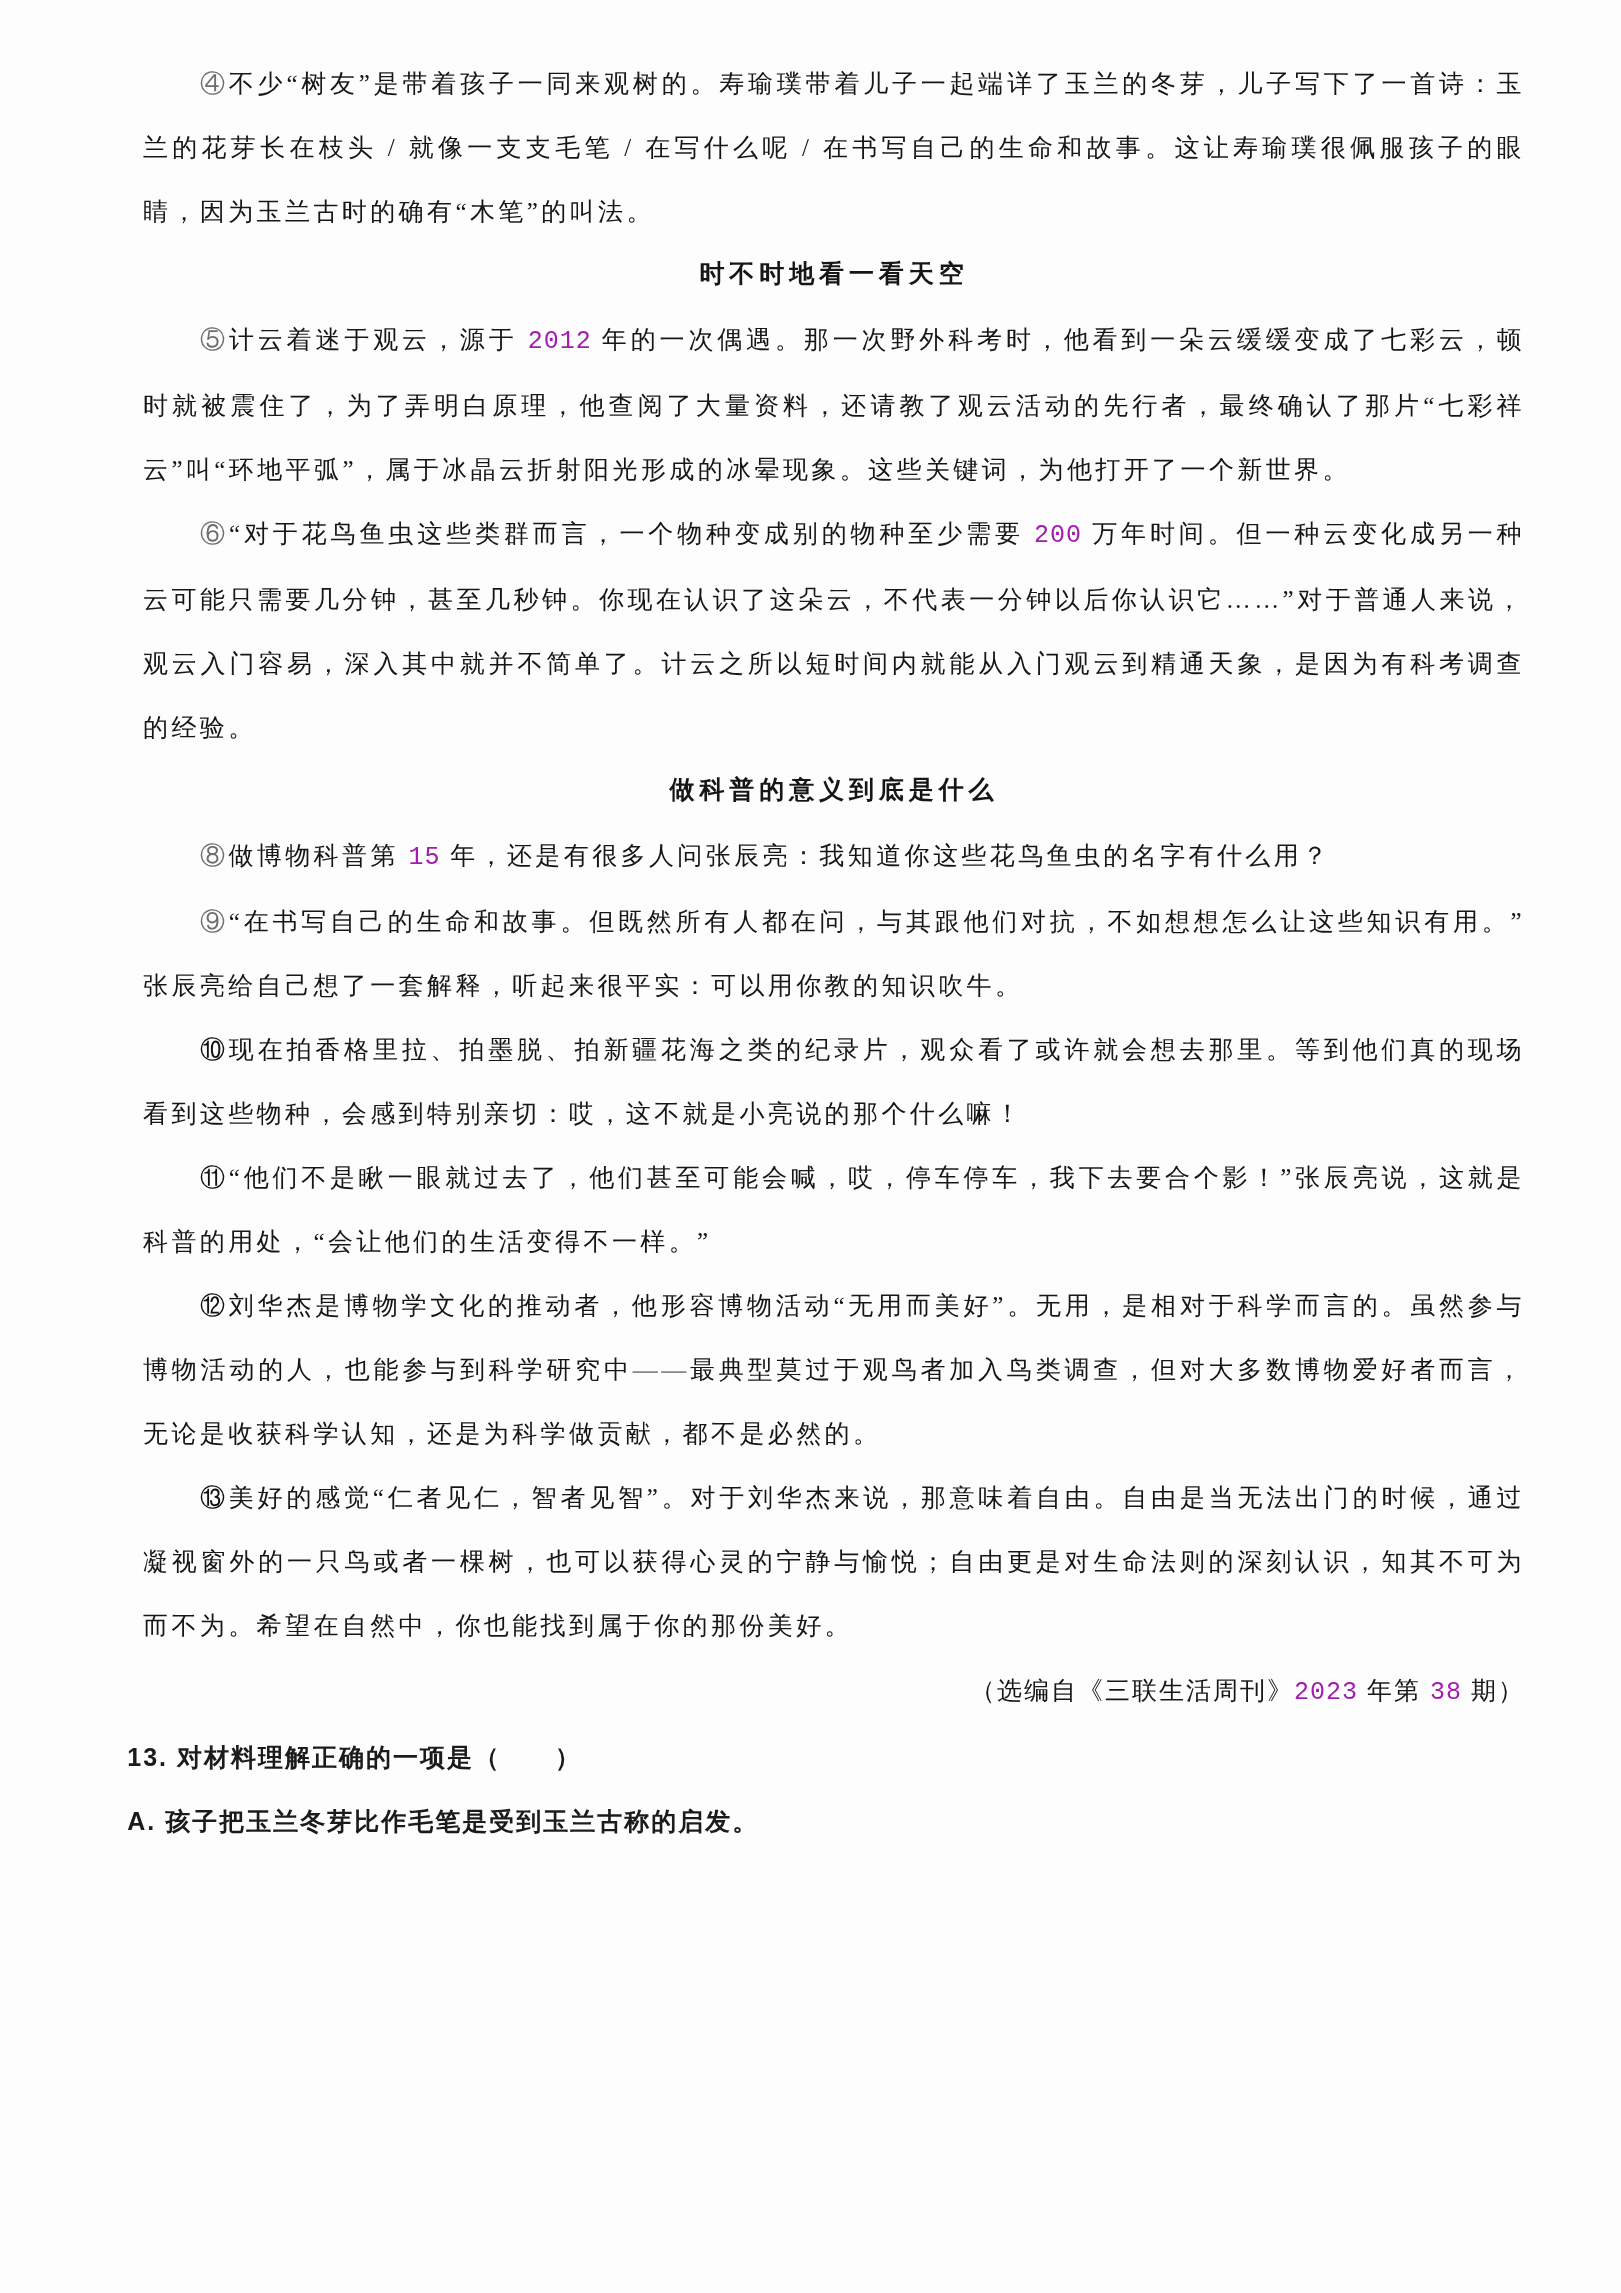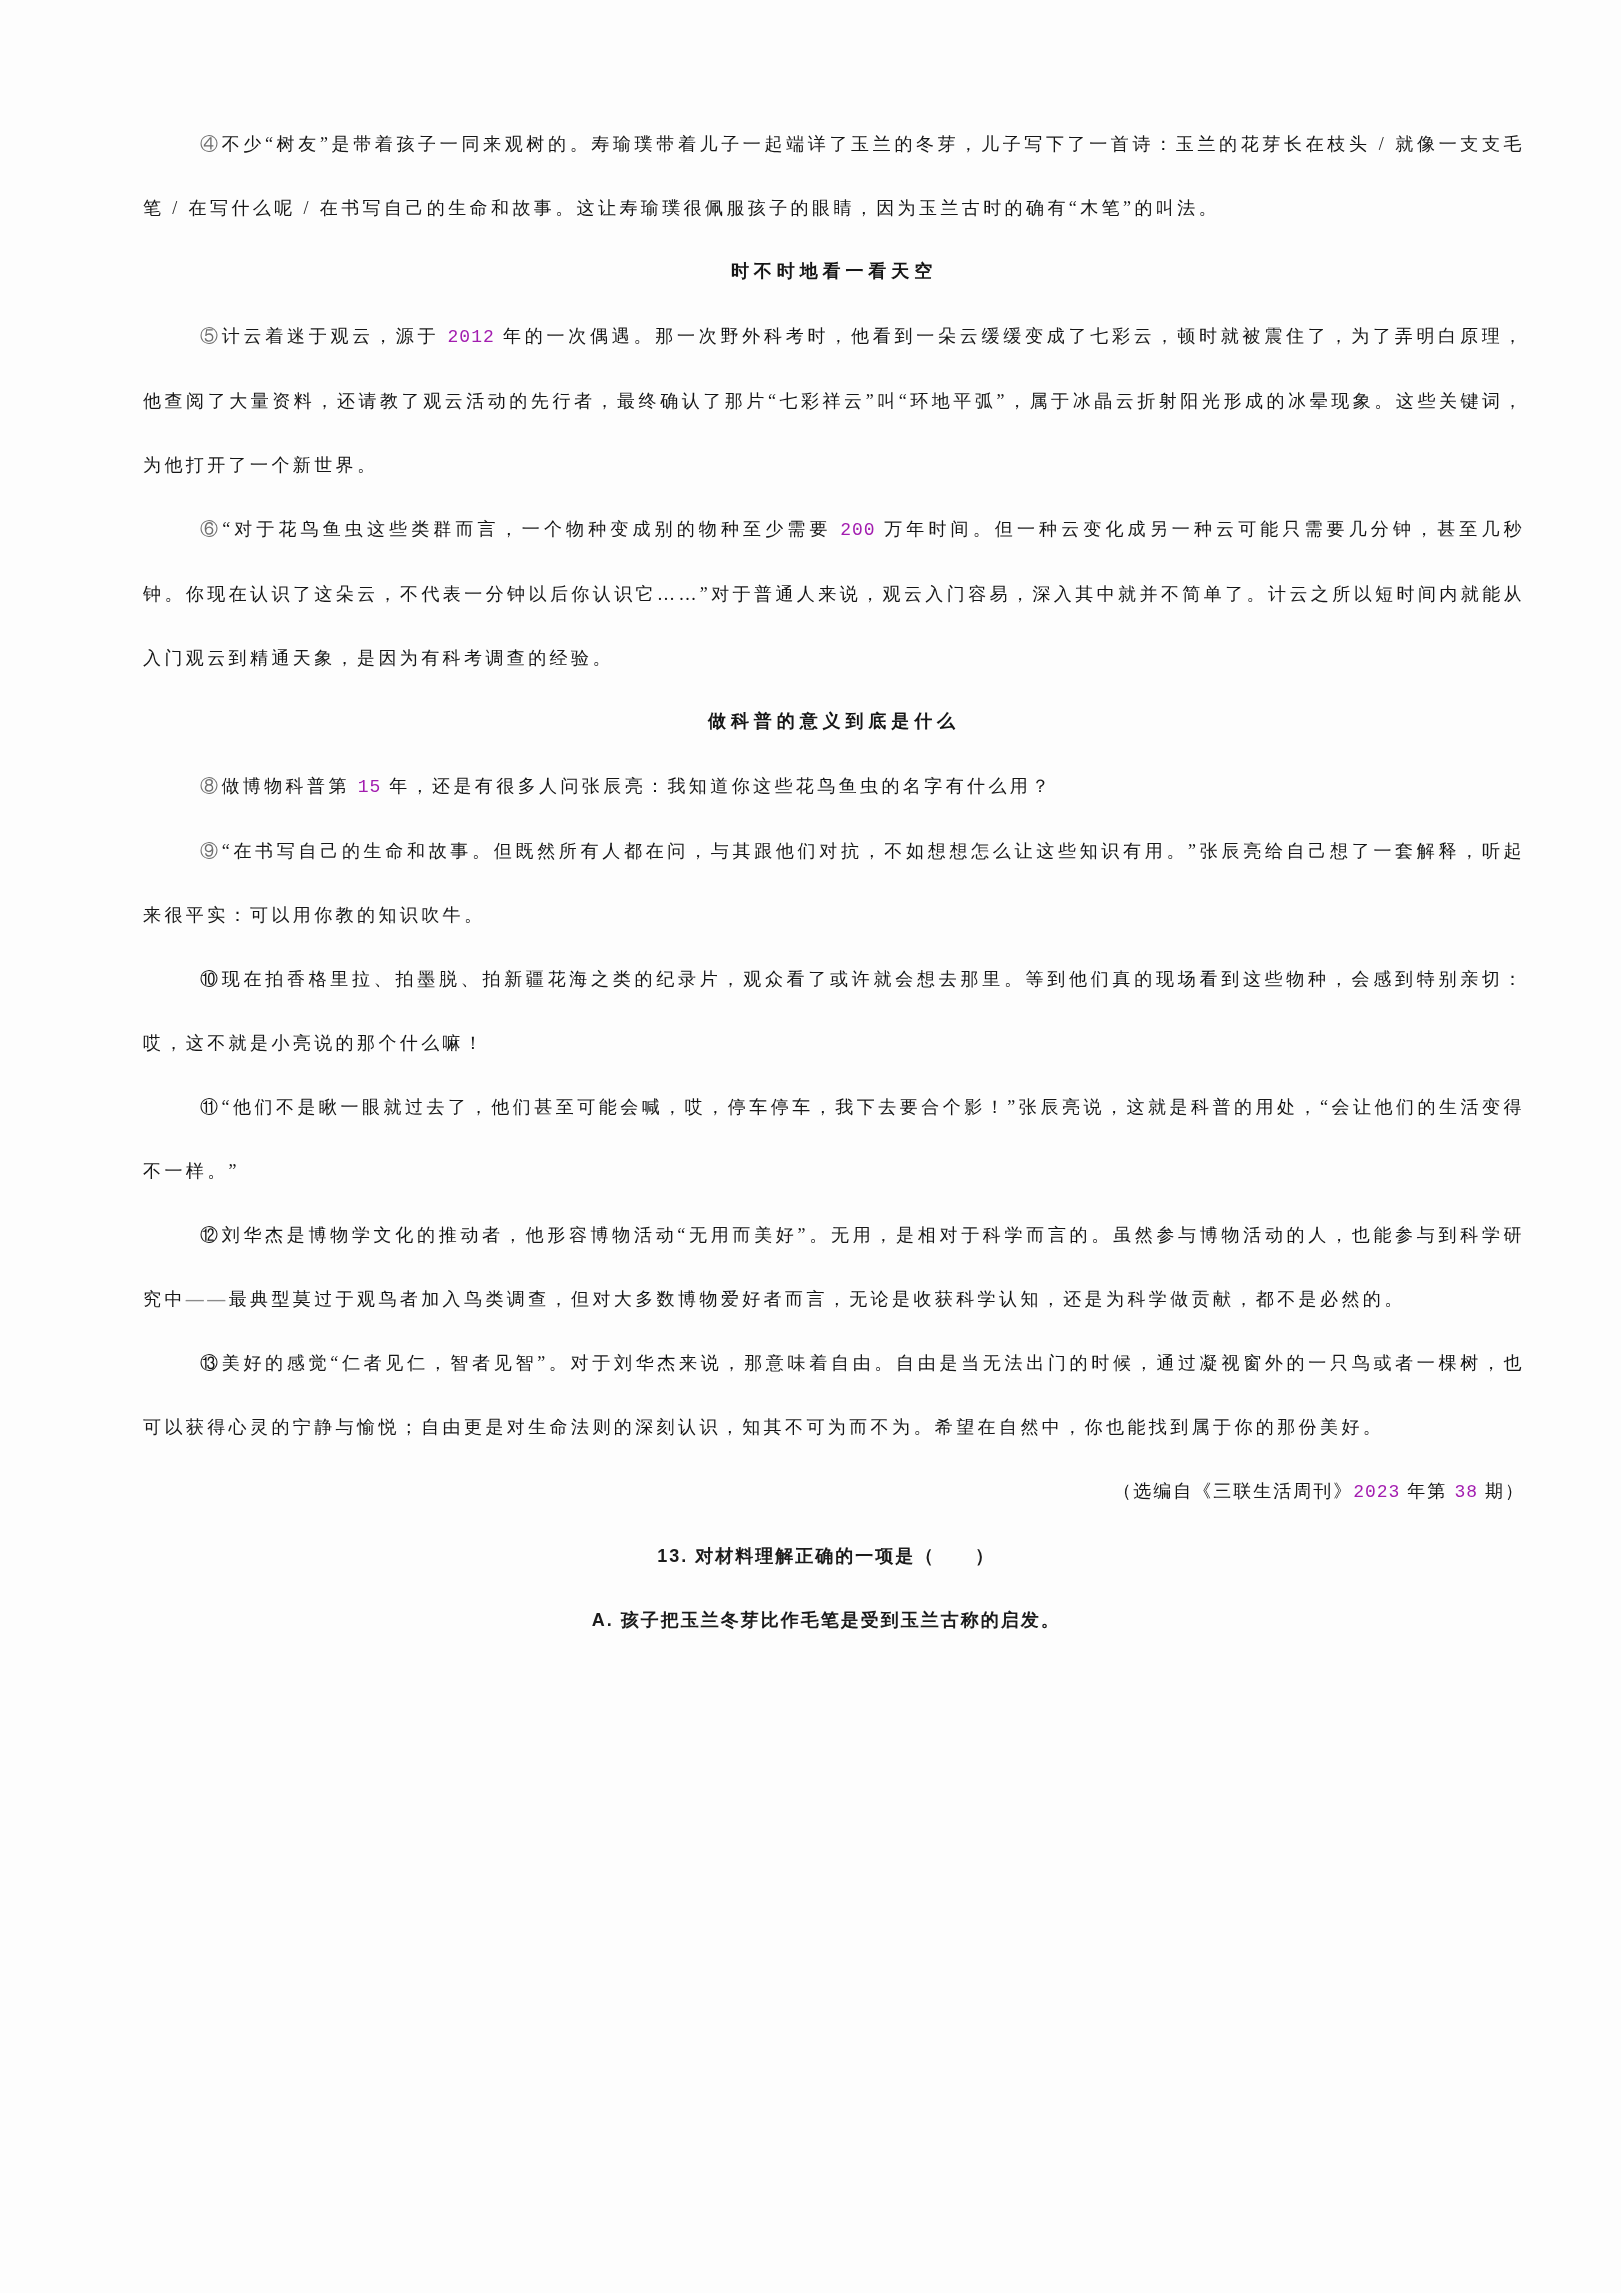"④不少“树友”是带着孩子一同来观树的。寿瑜璞带着儿子一起端详了玉兰的冬芽，儿子写" .sheet { font-size: 18px -> 25px; padding: 112px 96px 0 143px -> 52px 96px 0 143px }
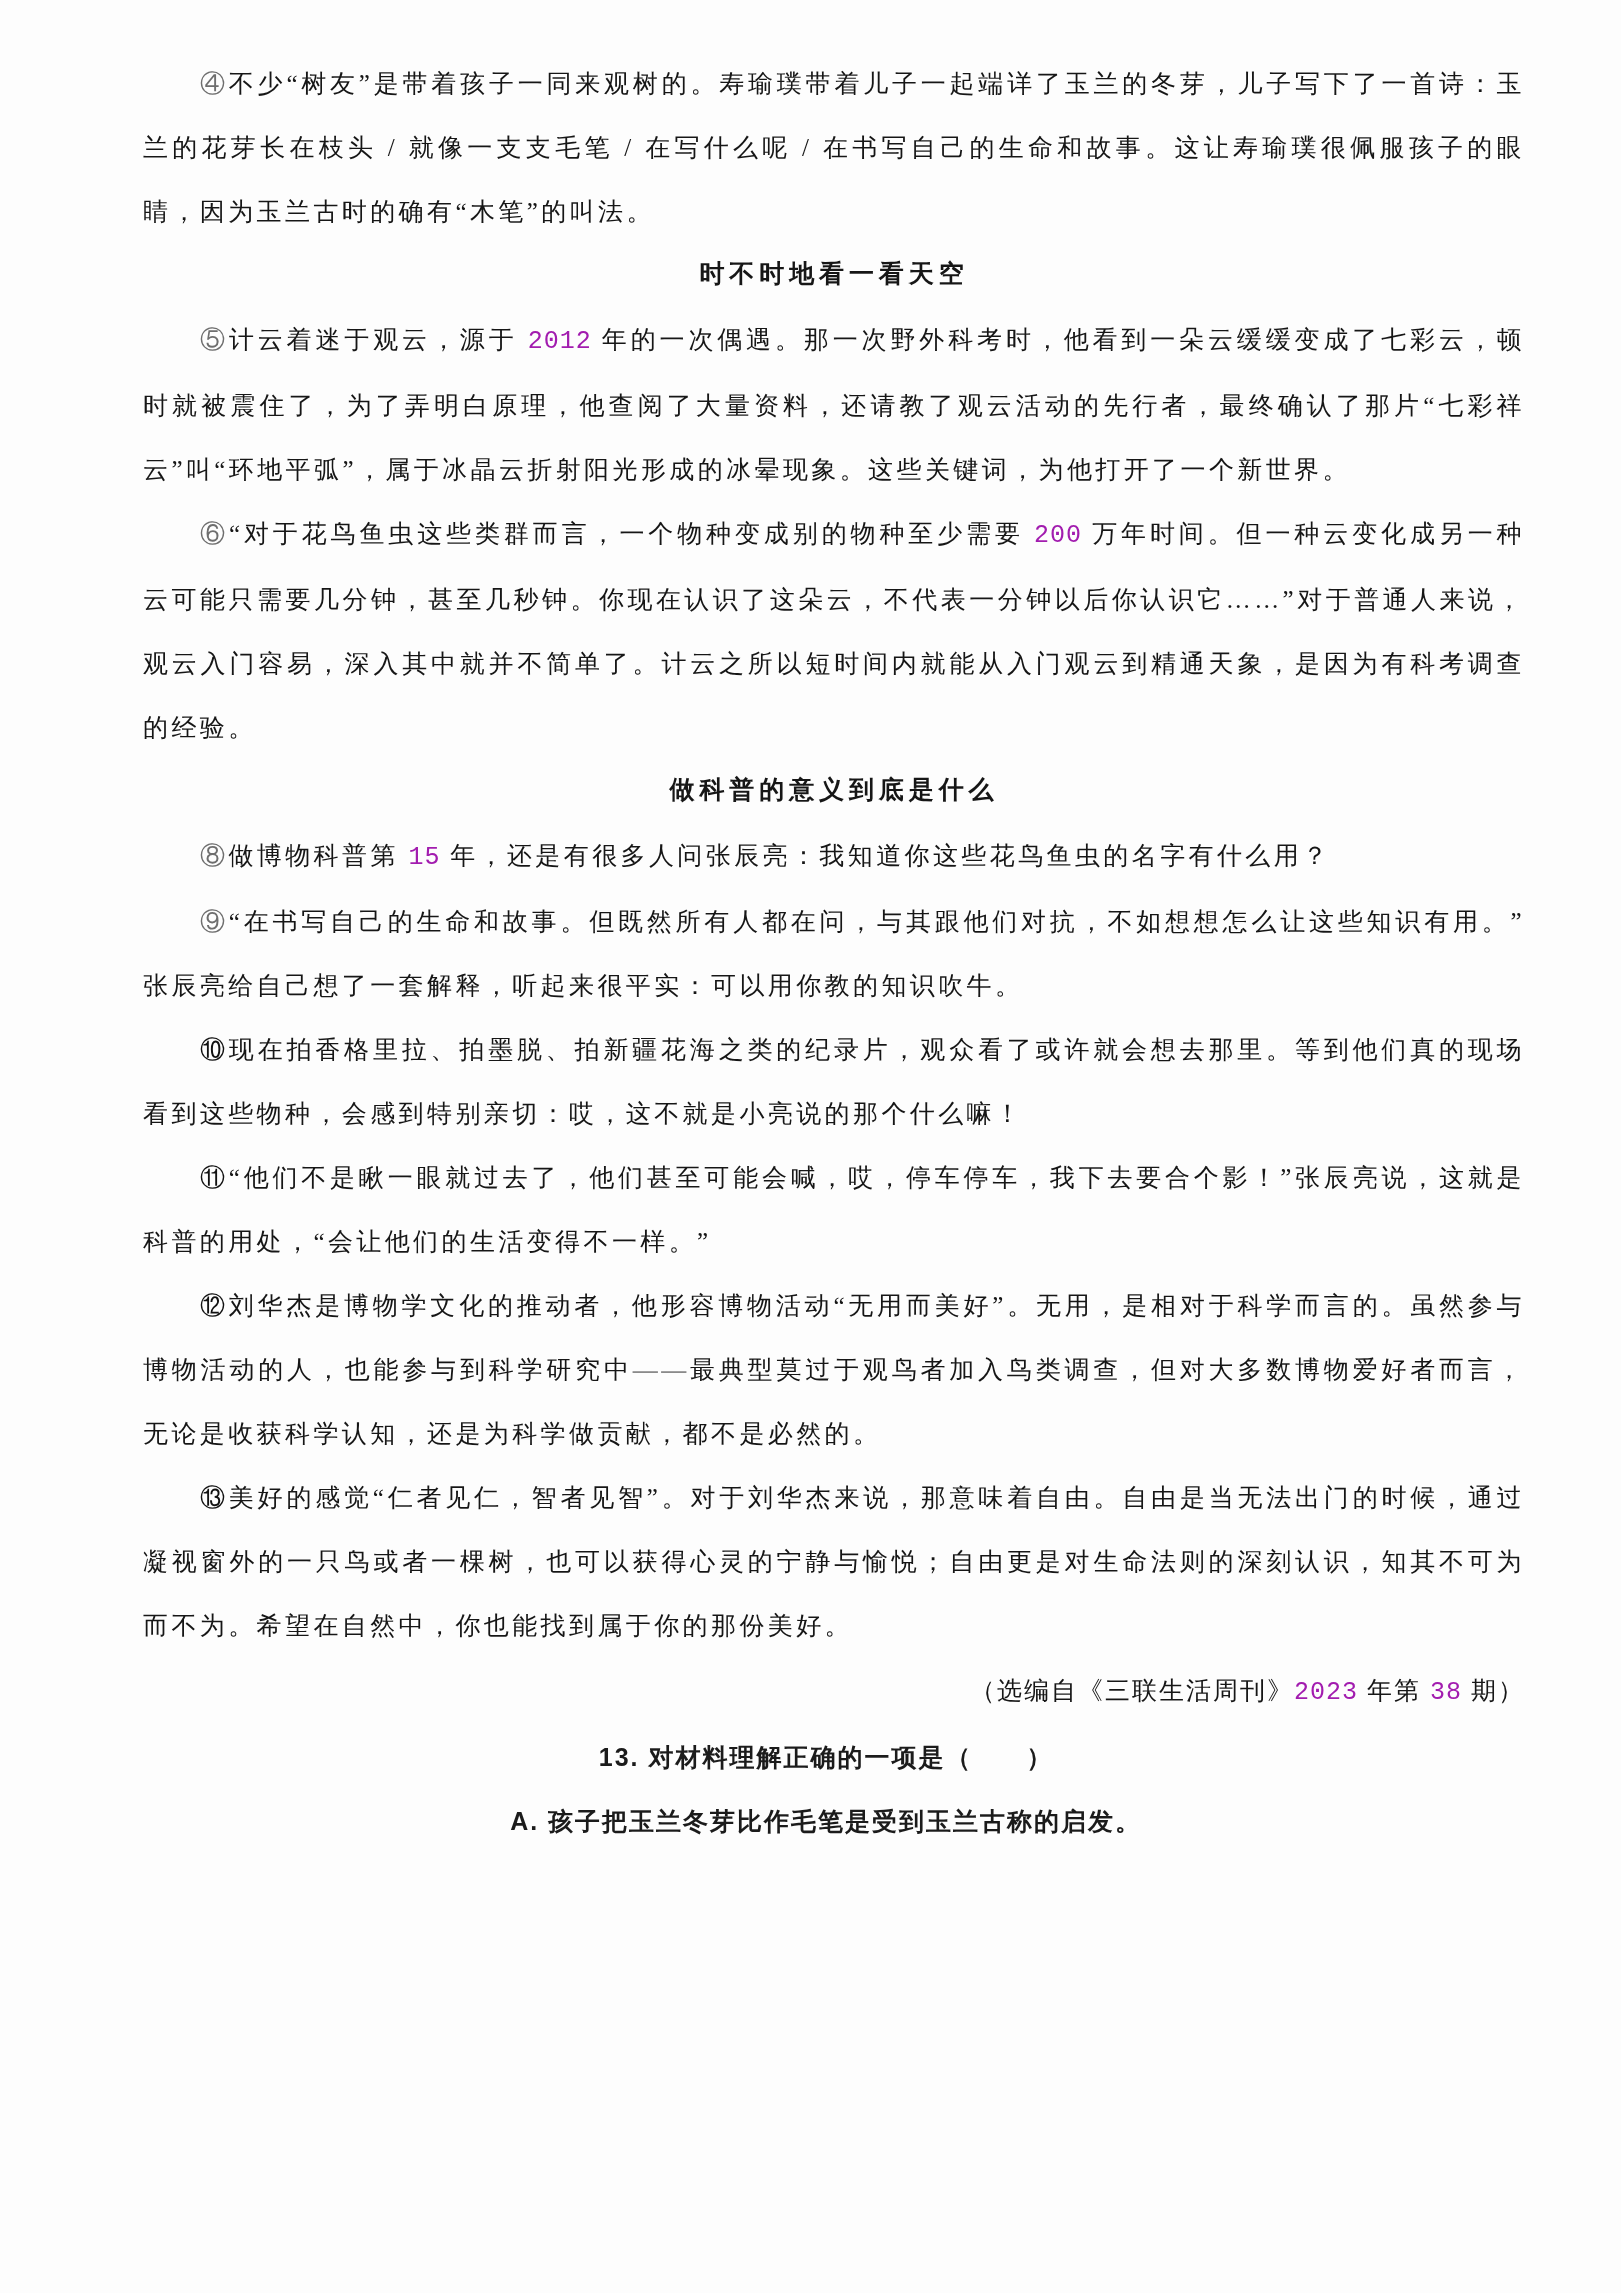"13. 对材料理解正确的一项是（ ）" .qline { text-align: center -> left }
